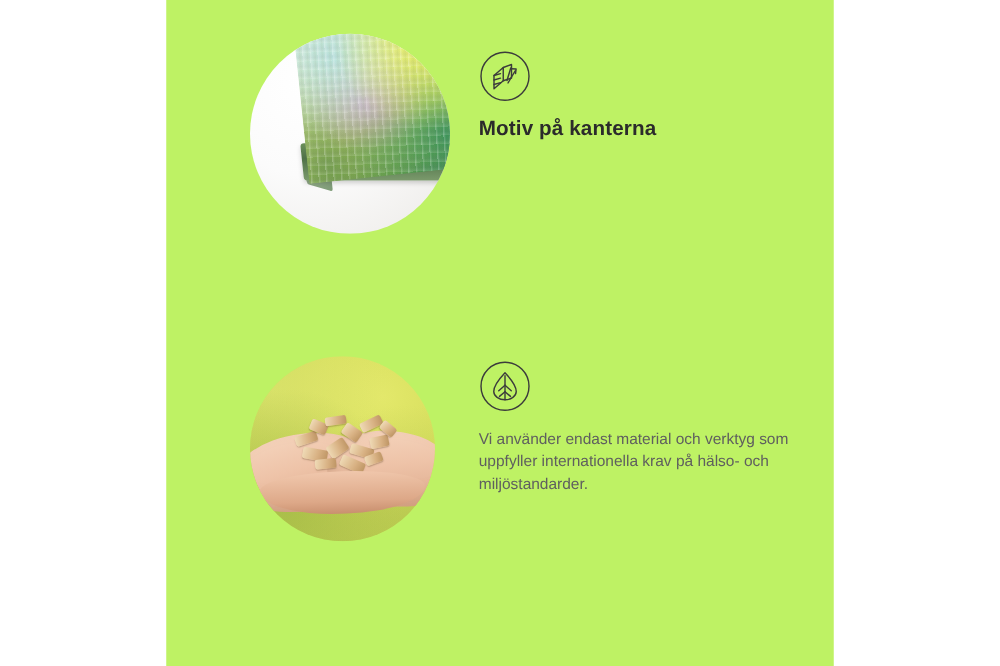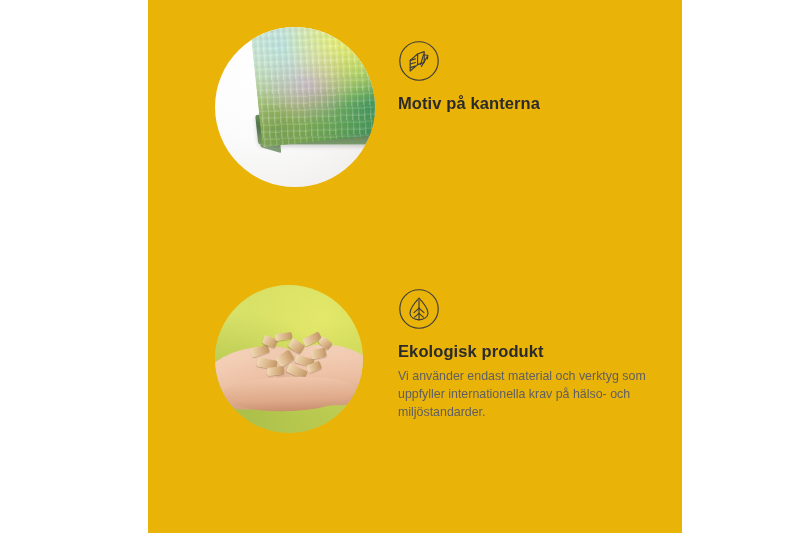"Motiv på kanterna" .panel { background: #eab308 -> #bef264; left: 148px -> 133px }
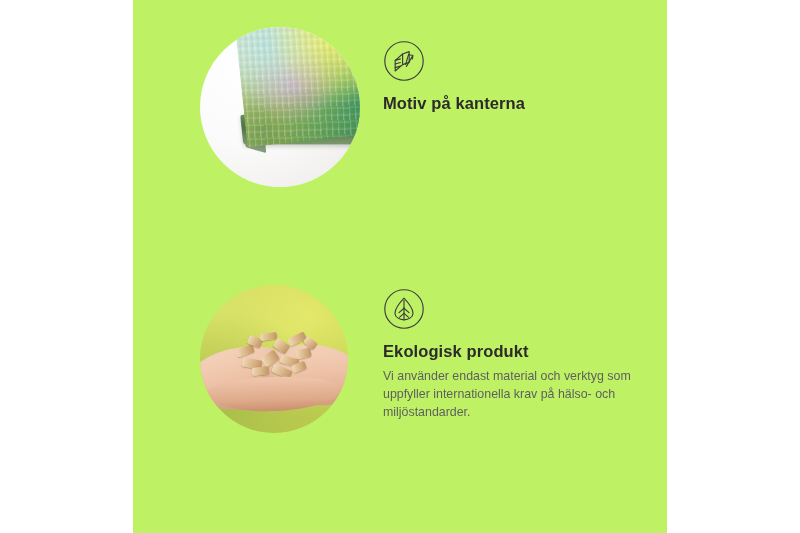"Ekologisk produkt" h2.feature-title { html: <h2>Ekologisk produkt</h2> -> none }
